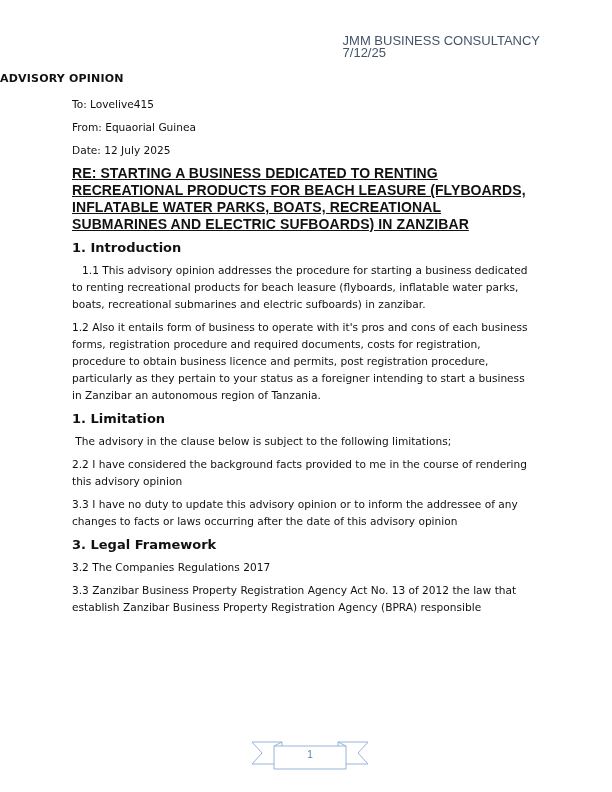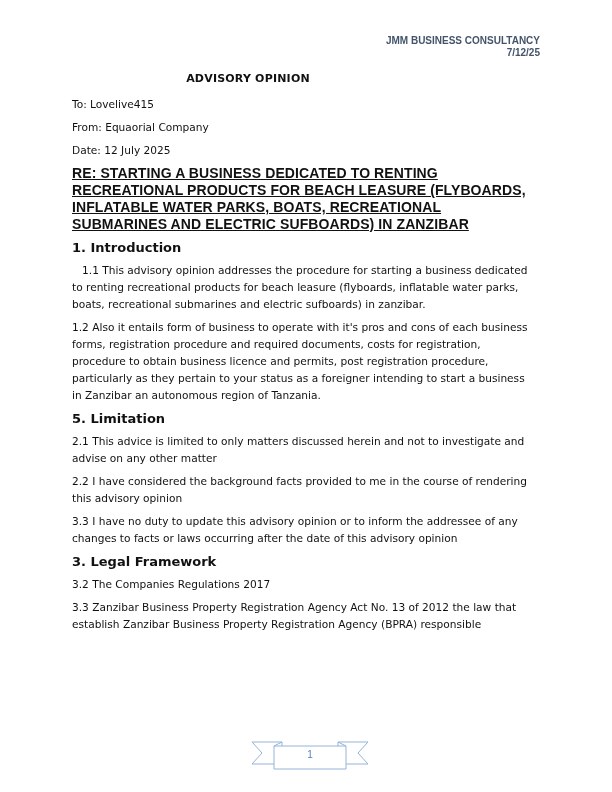"JMM BUSINESS CONSULTANCY" .header { font-size: 10px -> 13px; font-weight: bold -> normal; text-align: right -> none }
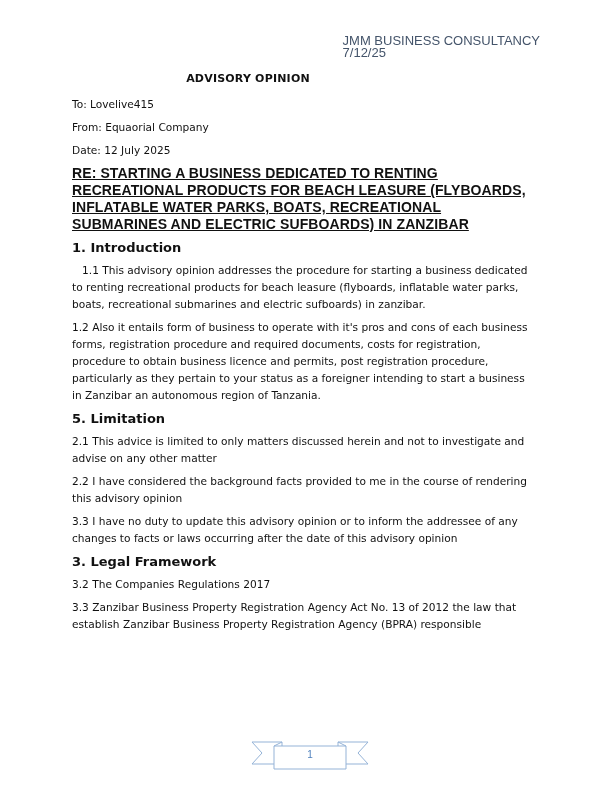"ADVISORY OPINION" .title { text-align: center -> none }
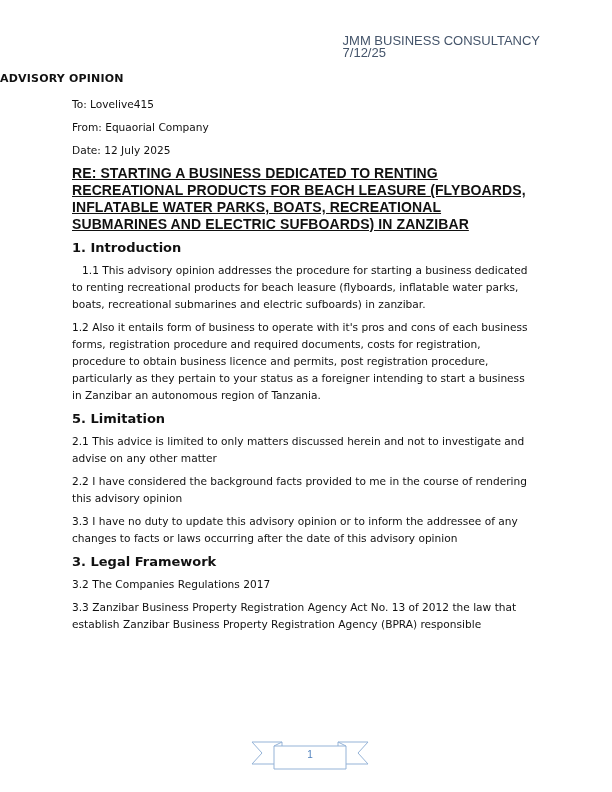"From: Equaorial Company" p { text: Company -> Guinea }
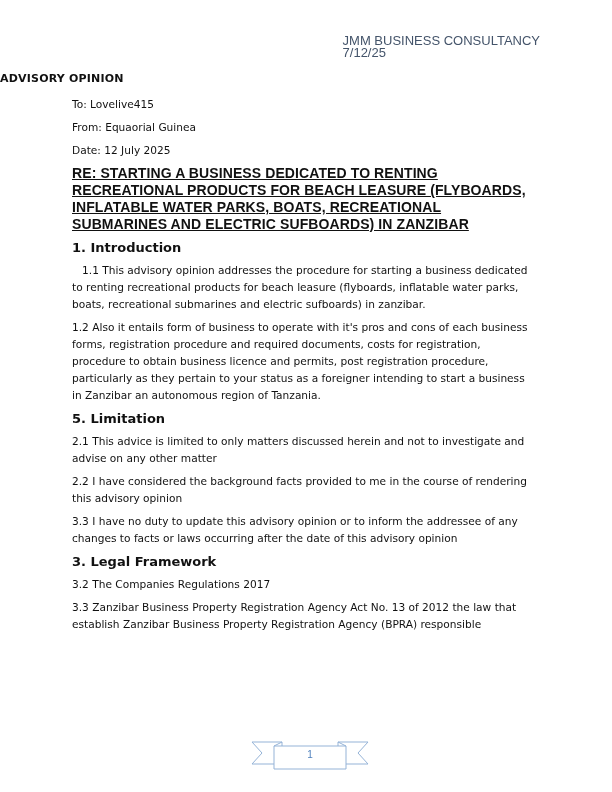"5. Limitation" p.h { text: 5 -> 1 }
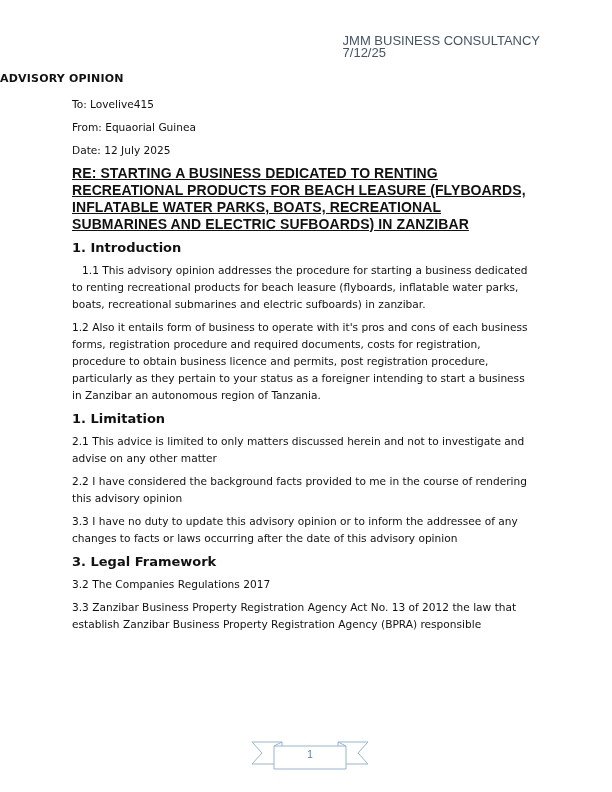"The advisory in the clause" p { html: none -> <p>&nbsp;The advisory in the clause below is subject to the following limitations;</p> }
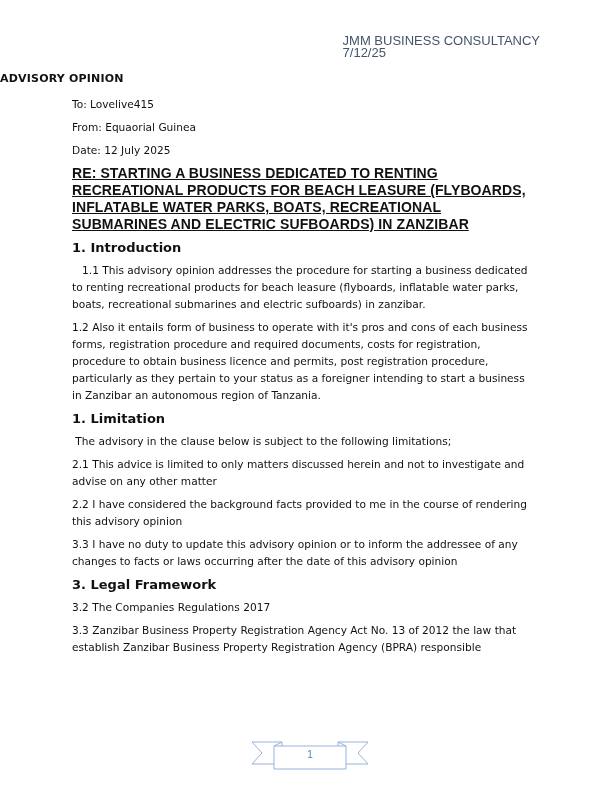"2.1 This advice is limited" p { html: <p>2.1 This advice is limited to only matters discussed herein and not to investigate and advise on any other matter</p> -> none }
